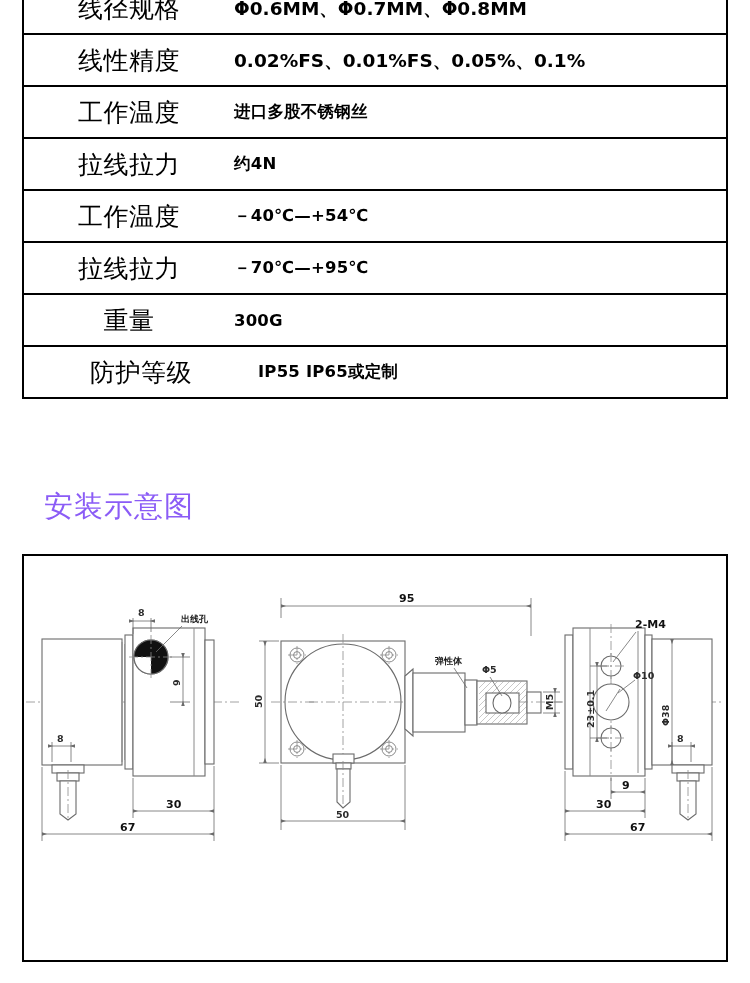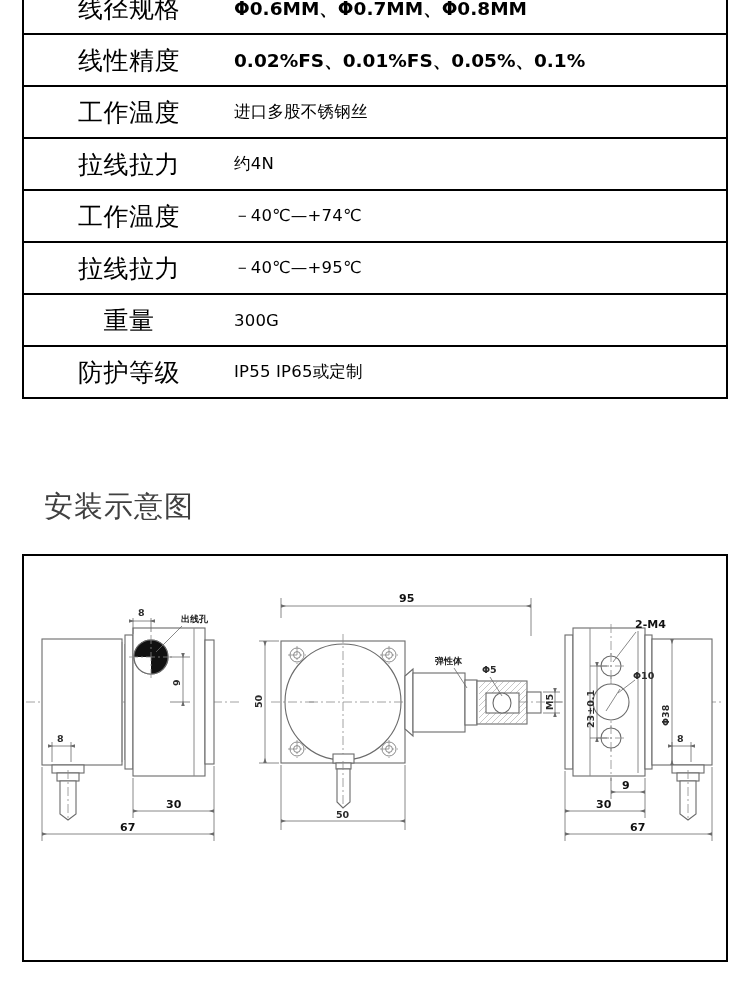"进口多股不锈钢丝" td.val { font-weight: 400 -> 700 }
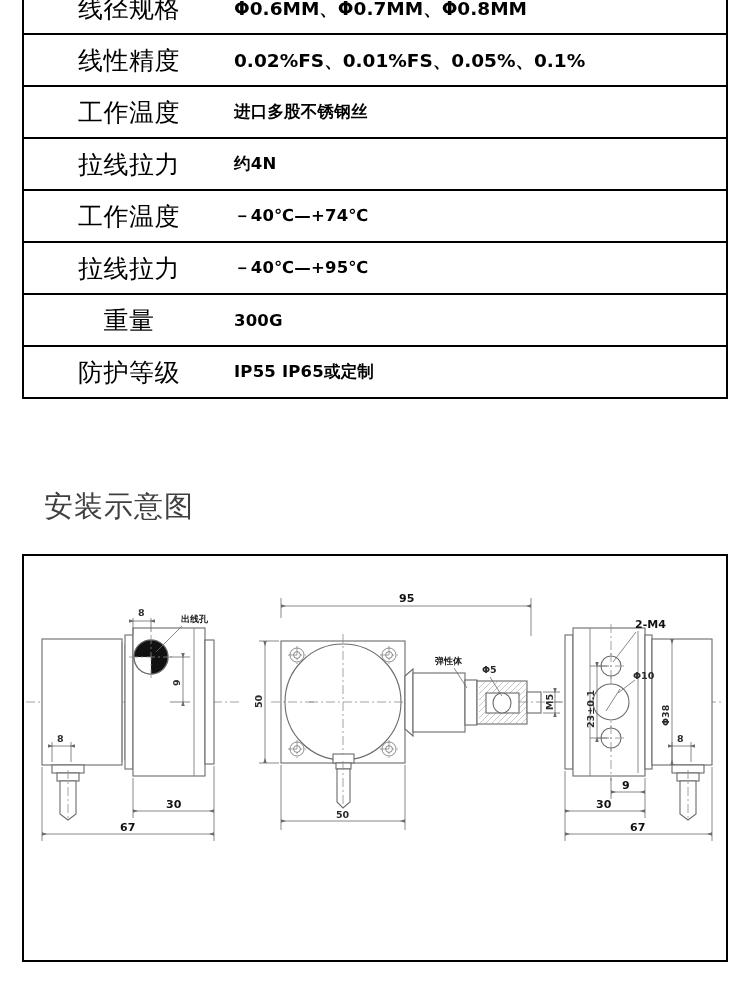"－40℃—+74℃" td.val { text: +74 -> +54 }
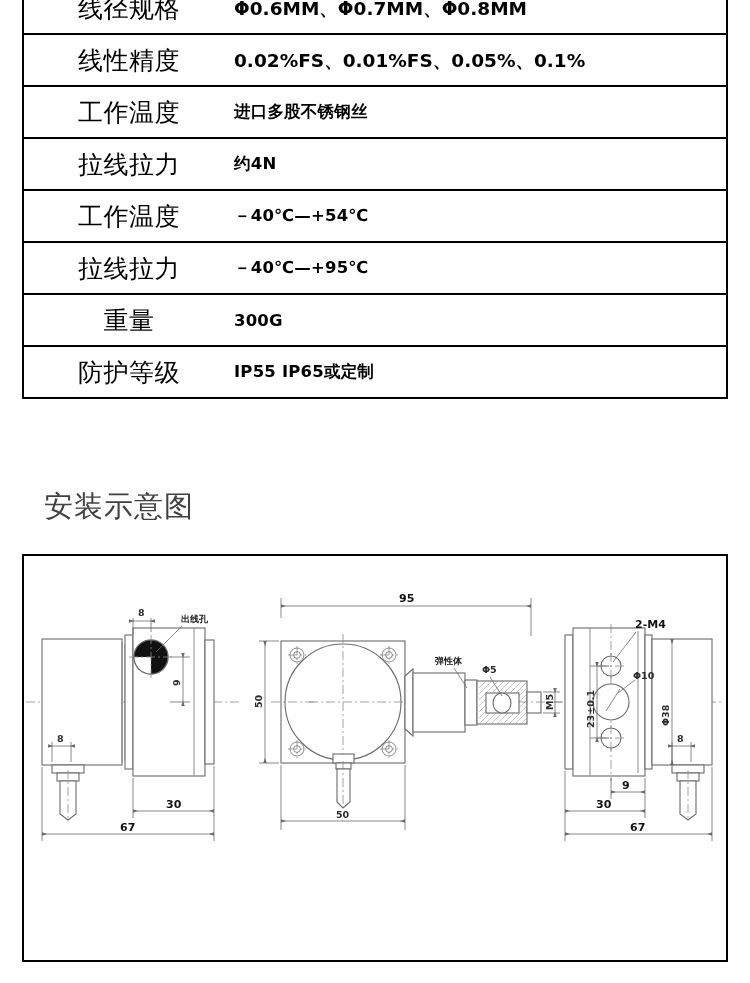"－40℃—+95℃" td.val { text: 40 -> 70 }
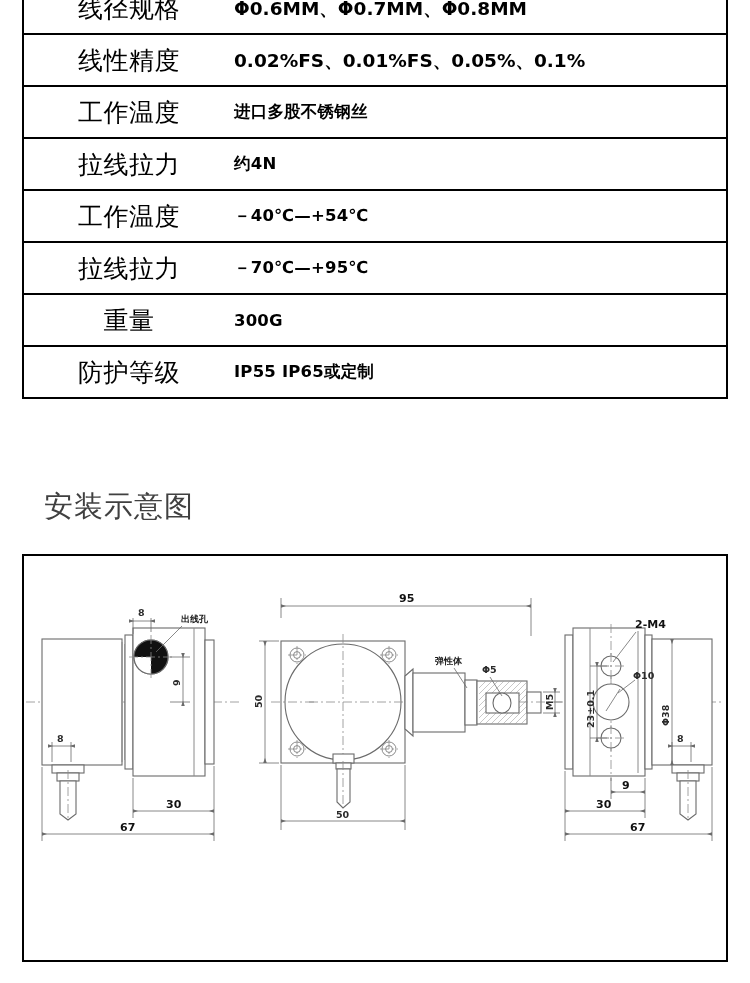"防护等级" #spec-table tr:last-child td { padding-left: none -> 24px }
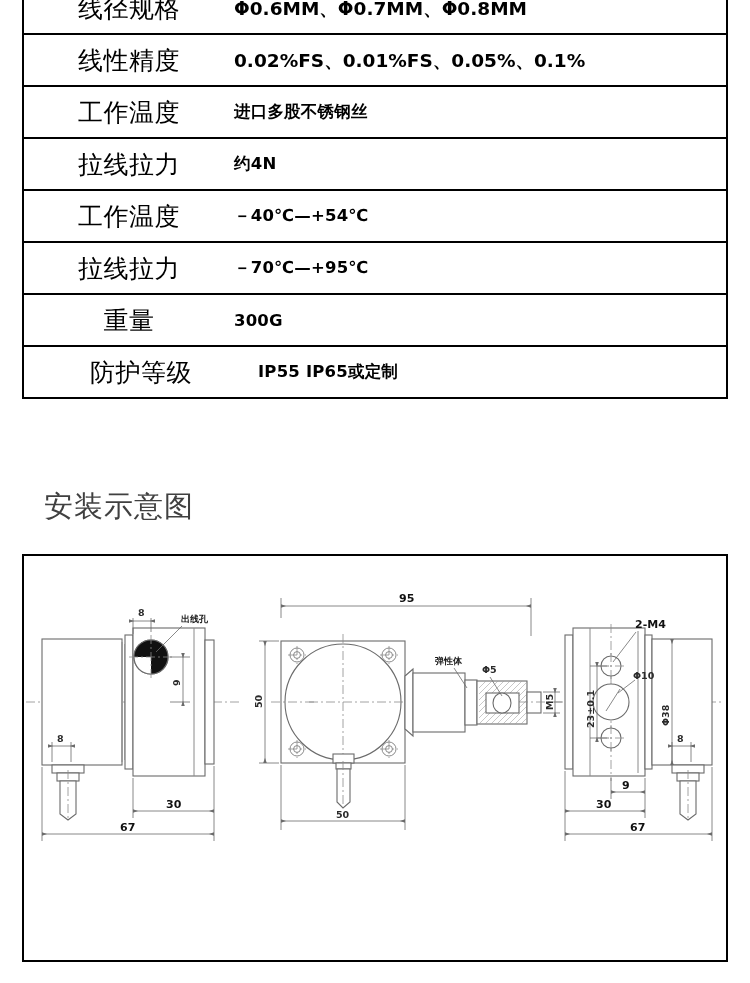"安装示意图" #section-heading { color: #404040 -> #8b5cf6 }
